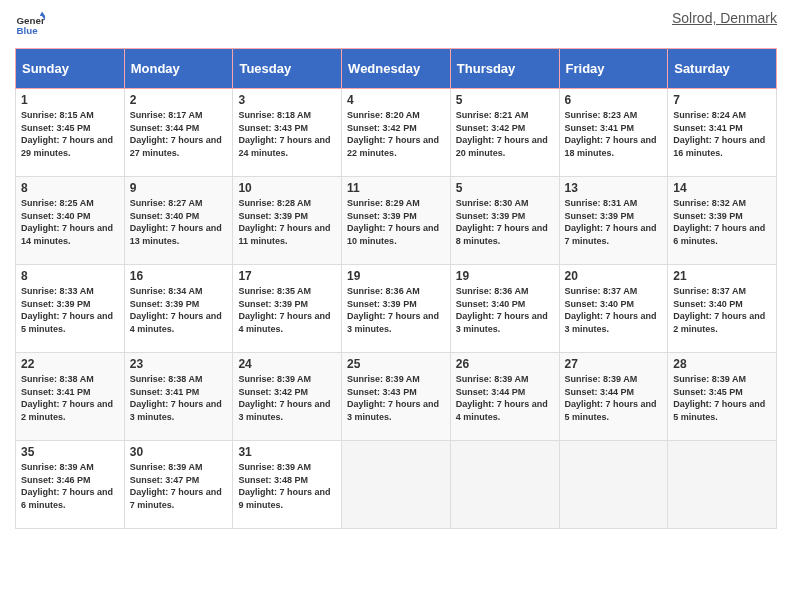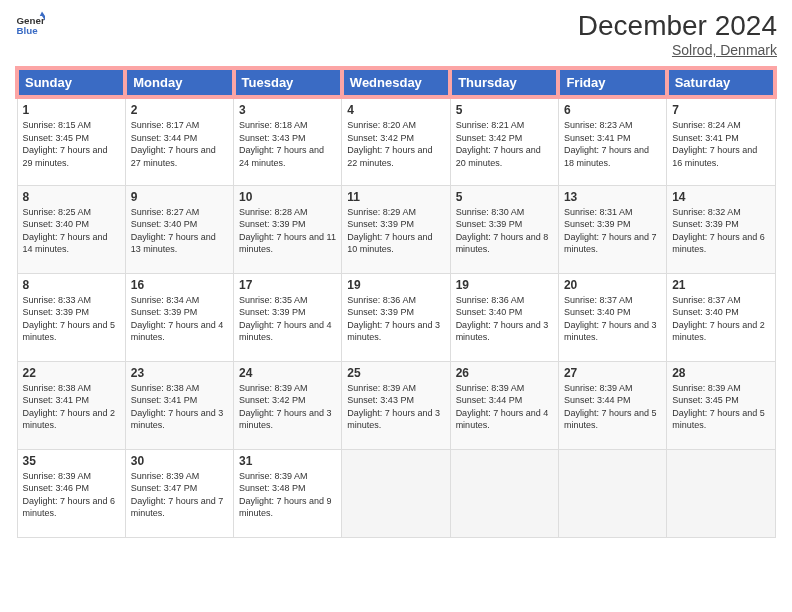"December 2024" div.month-title { html: <div>December 2024</div> -> none }
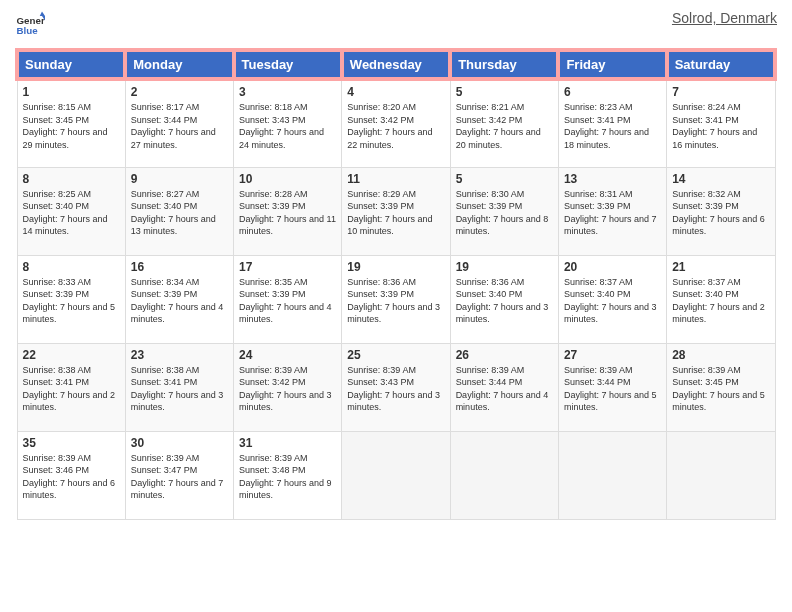"Sunday" .calendar th { border: 4px solid #fca5a5 -> 1px solid #fca5a5; padding: 5px 6px -> 12px 6px }
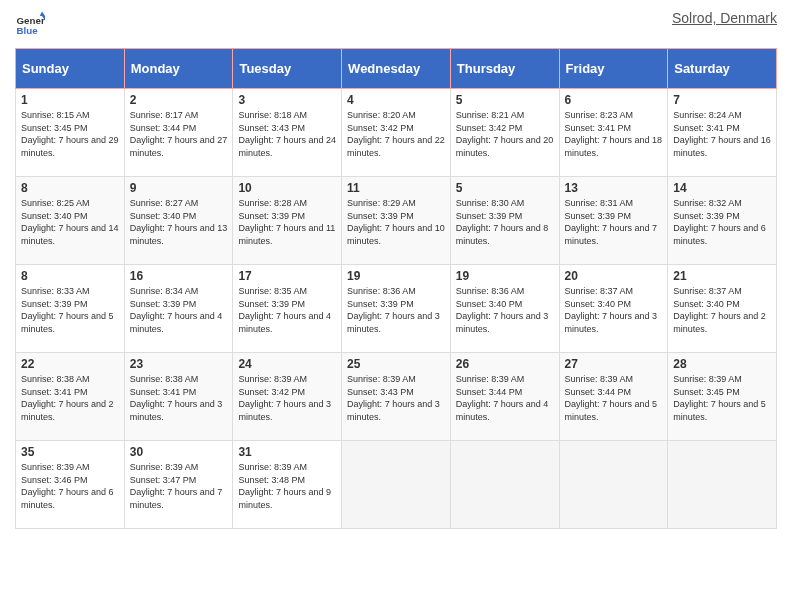"Sunrise: 8:15 AM" .day-info { font-weight: none -> bold }
